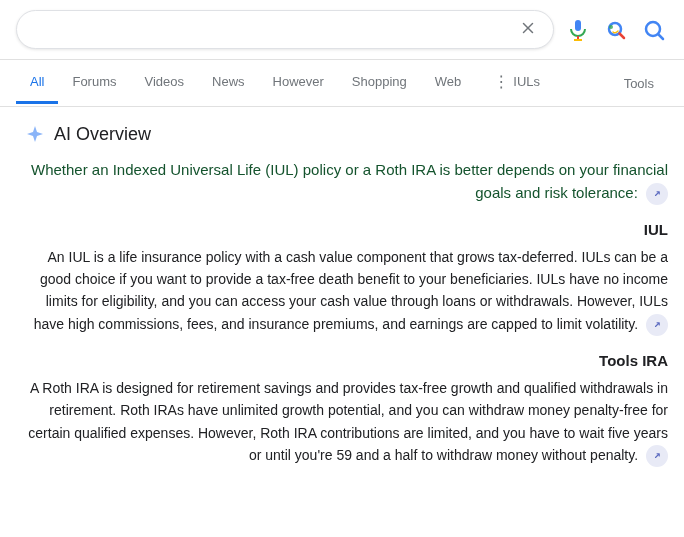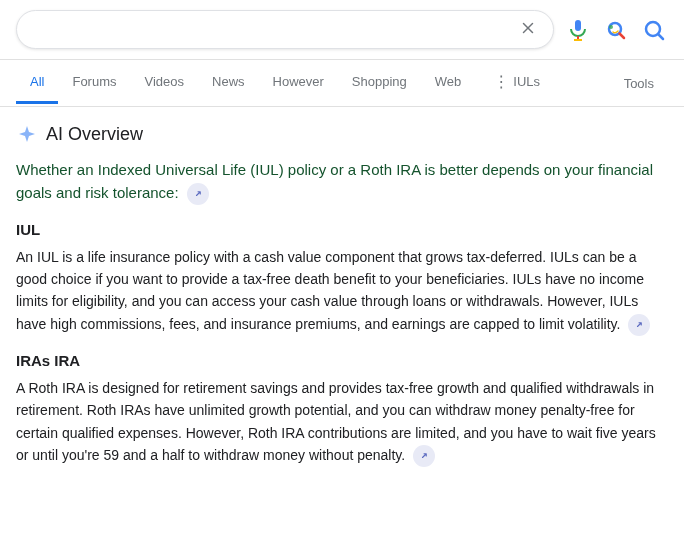"AI Overview" .main-content { padding: 16px 16px 20px 16px -> 16px 16px 20px 24px; text-align: none -> right }
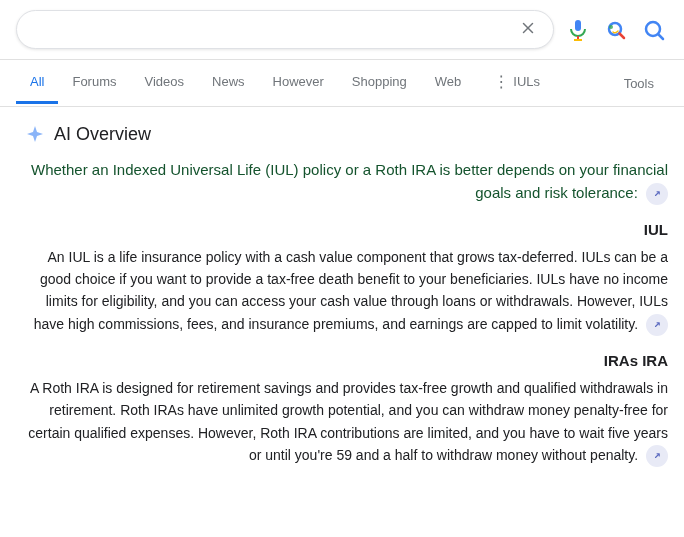"IRAs IRA" p.section-title { text: IRAs -> Tools }
